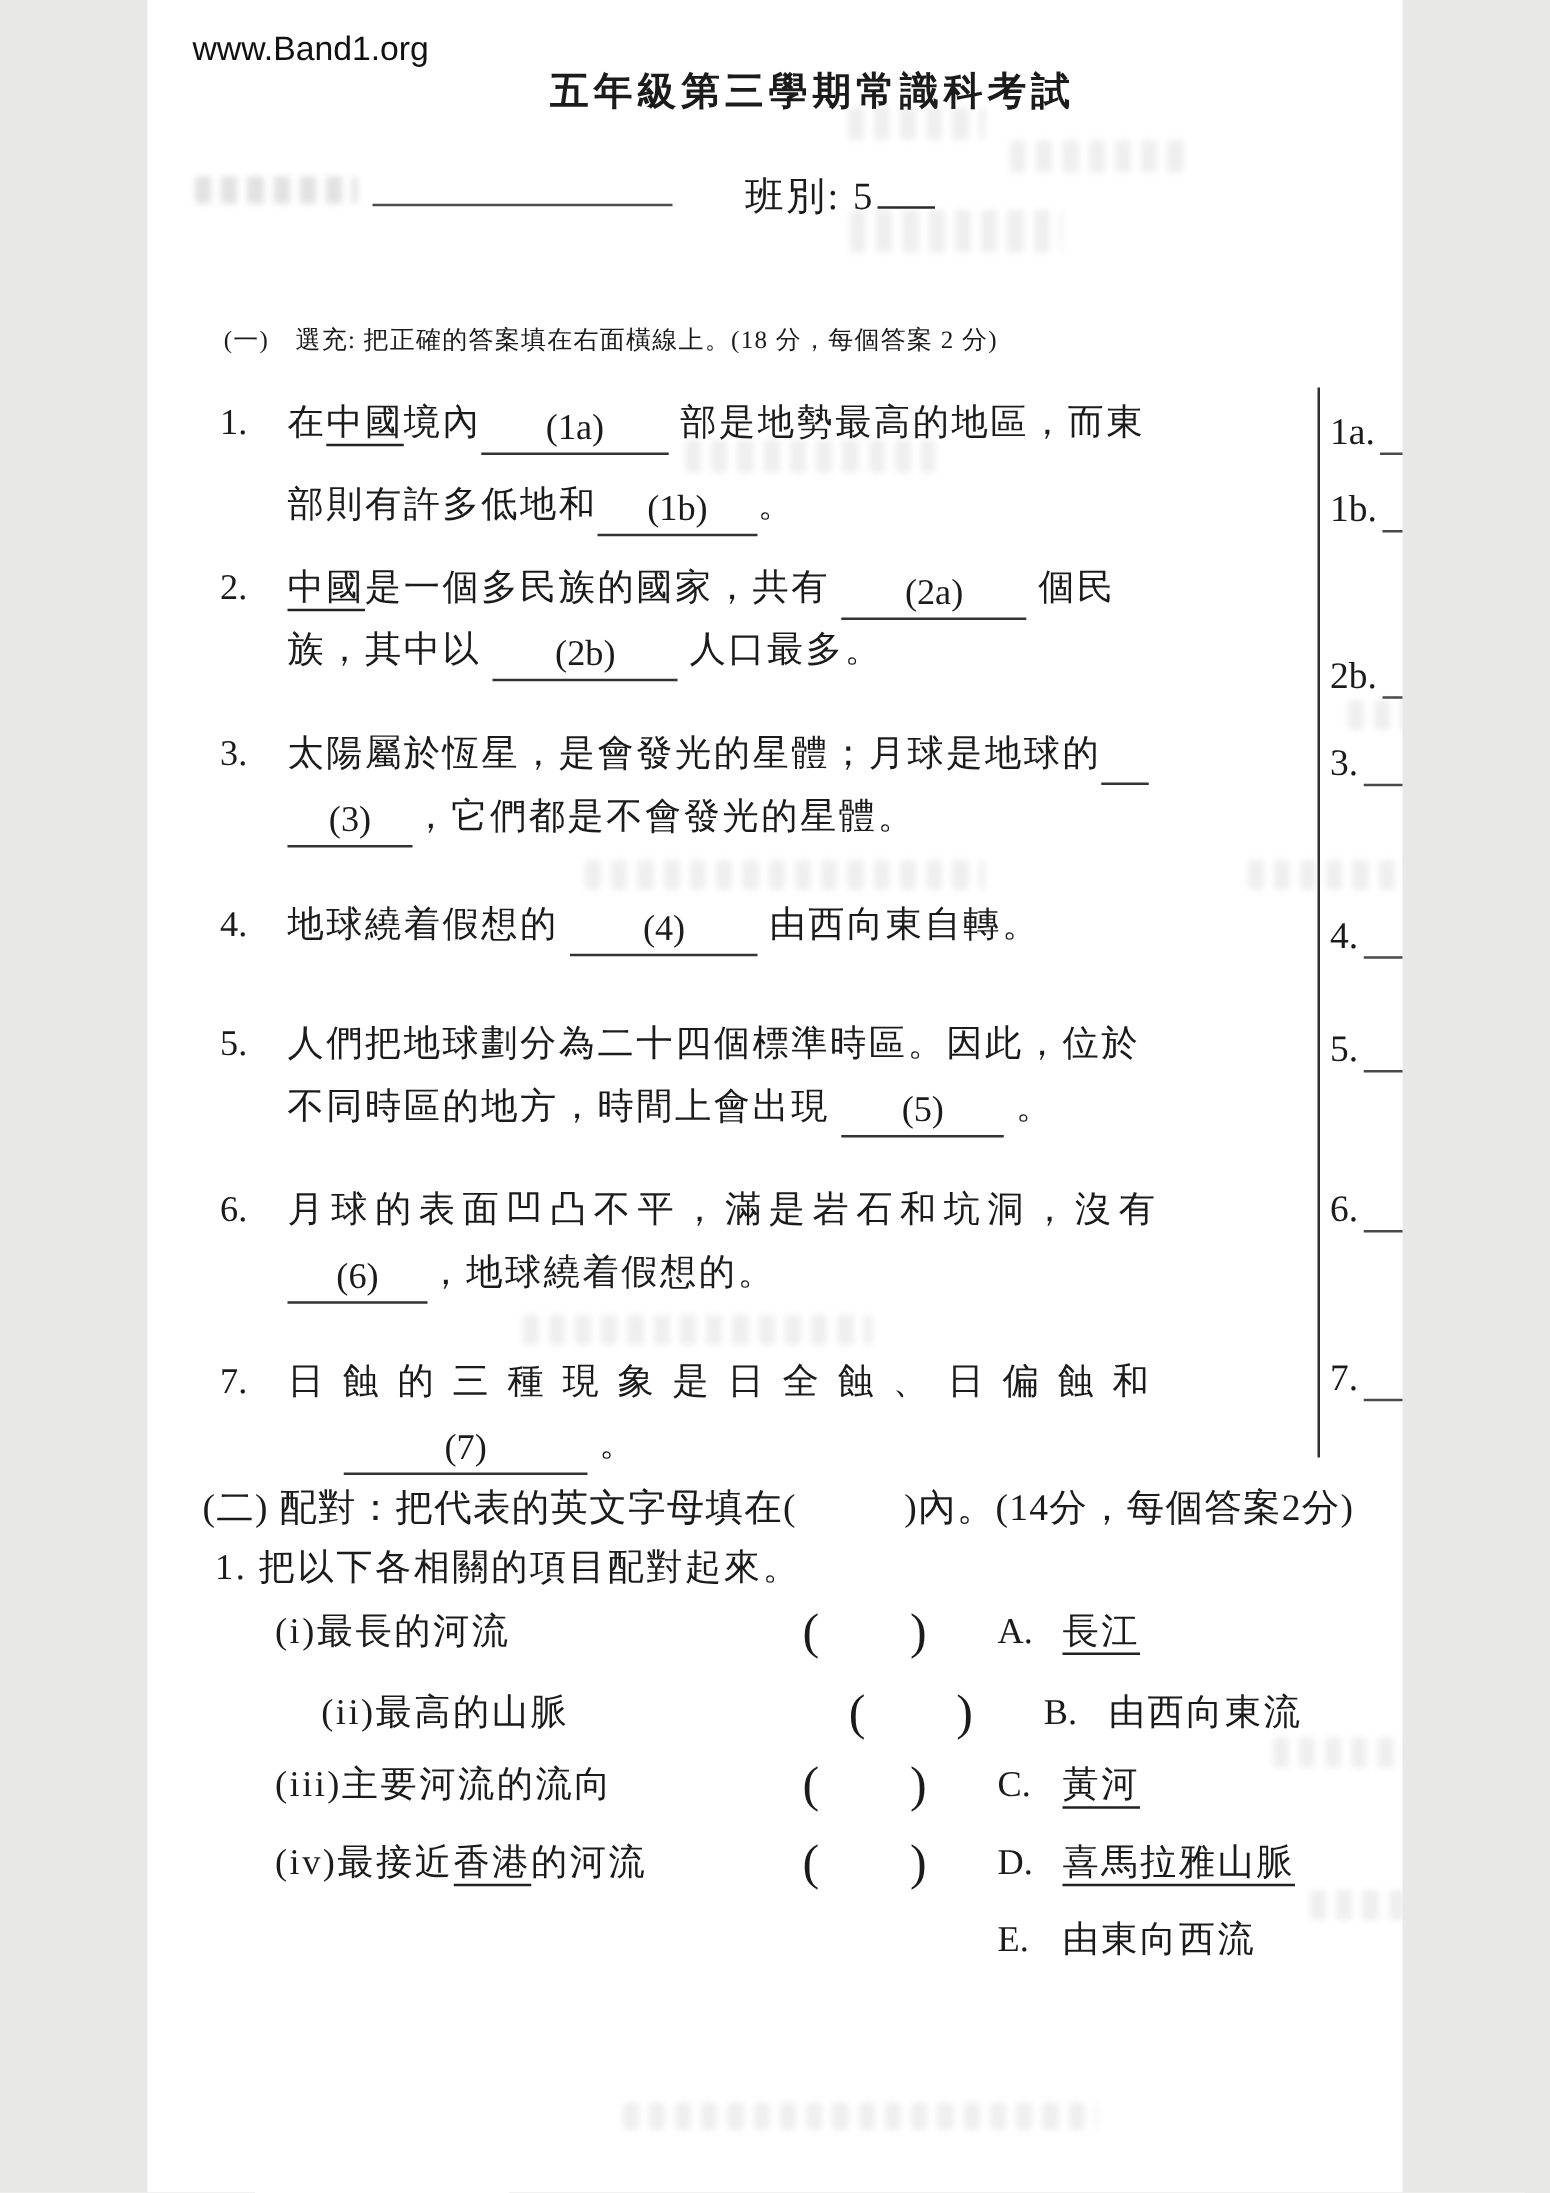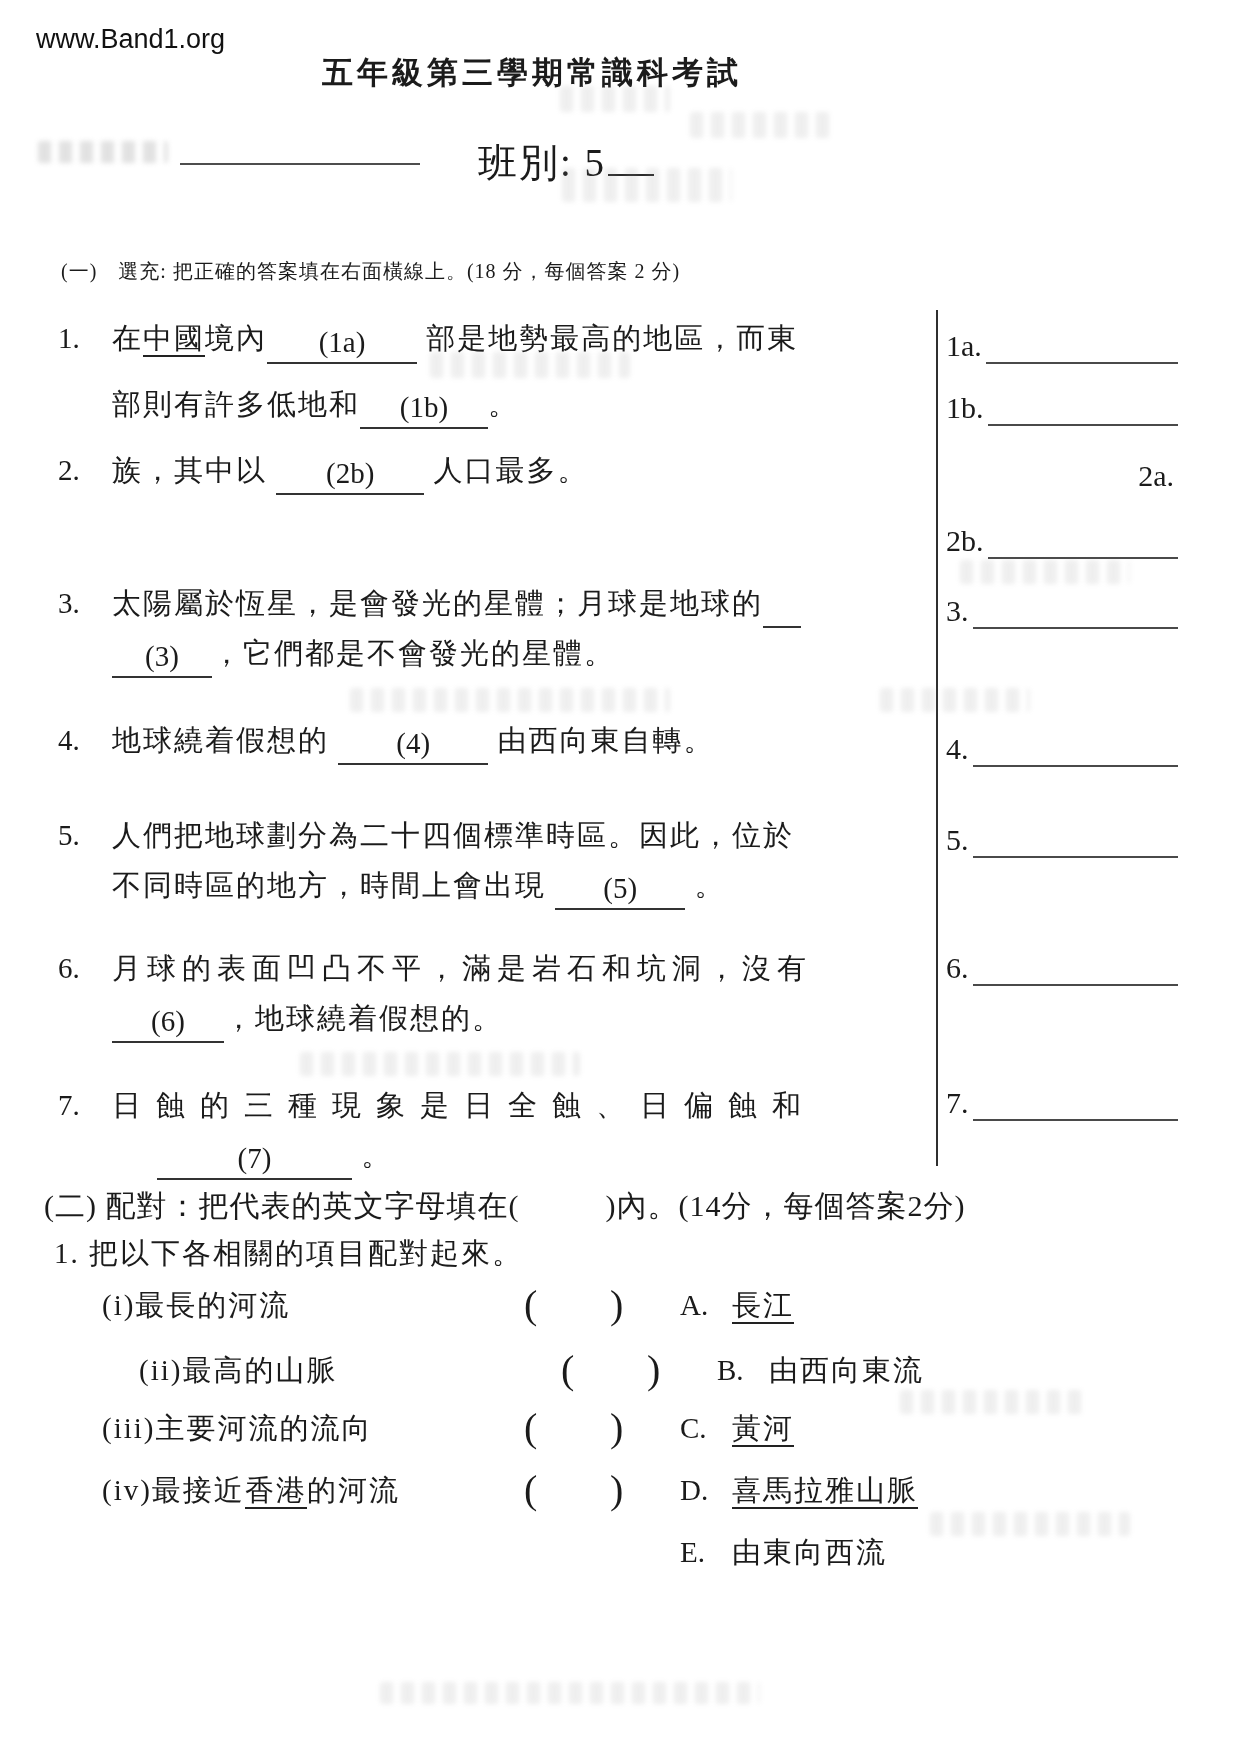"www.Band1.org" .page { width: 1240px -> 1004px }
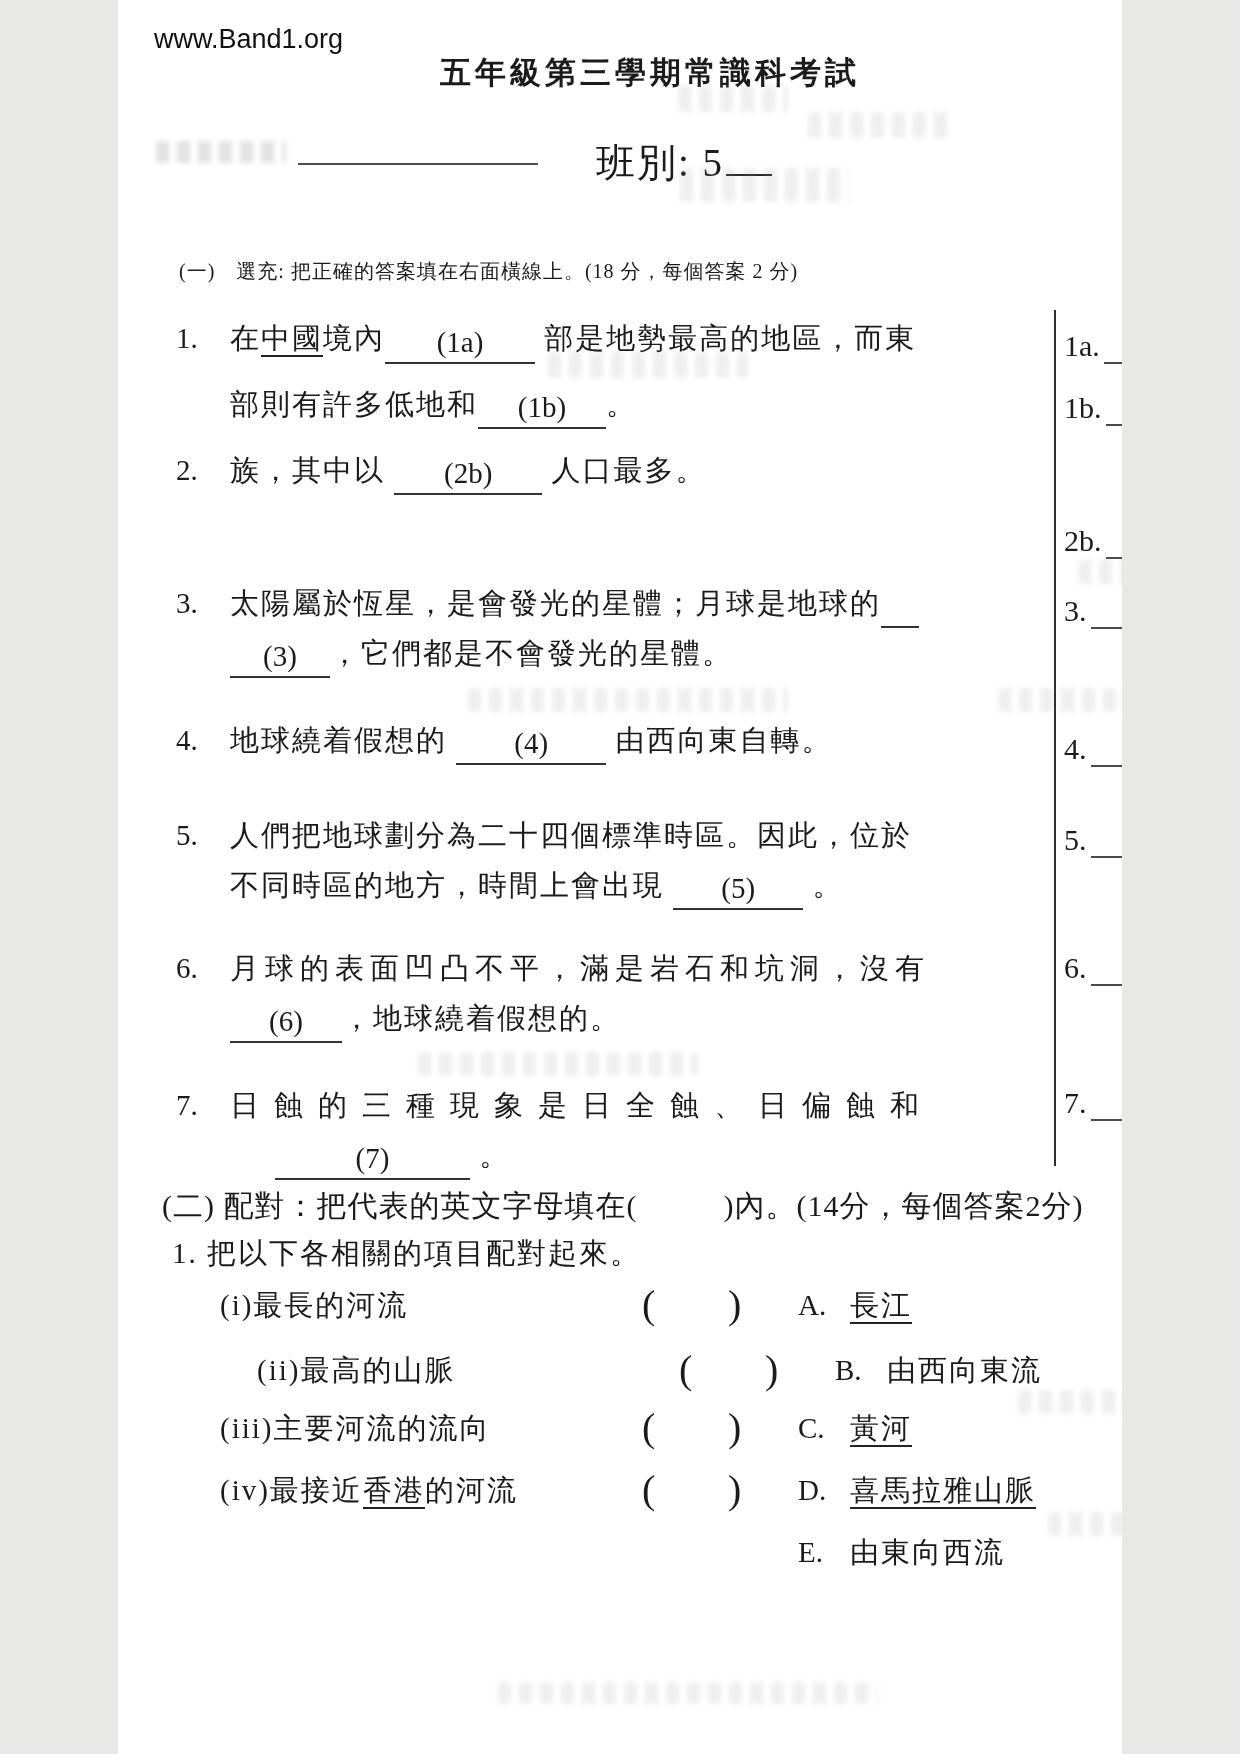"班別: 5" .class-line { font-size: 39px -> 31px }
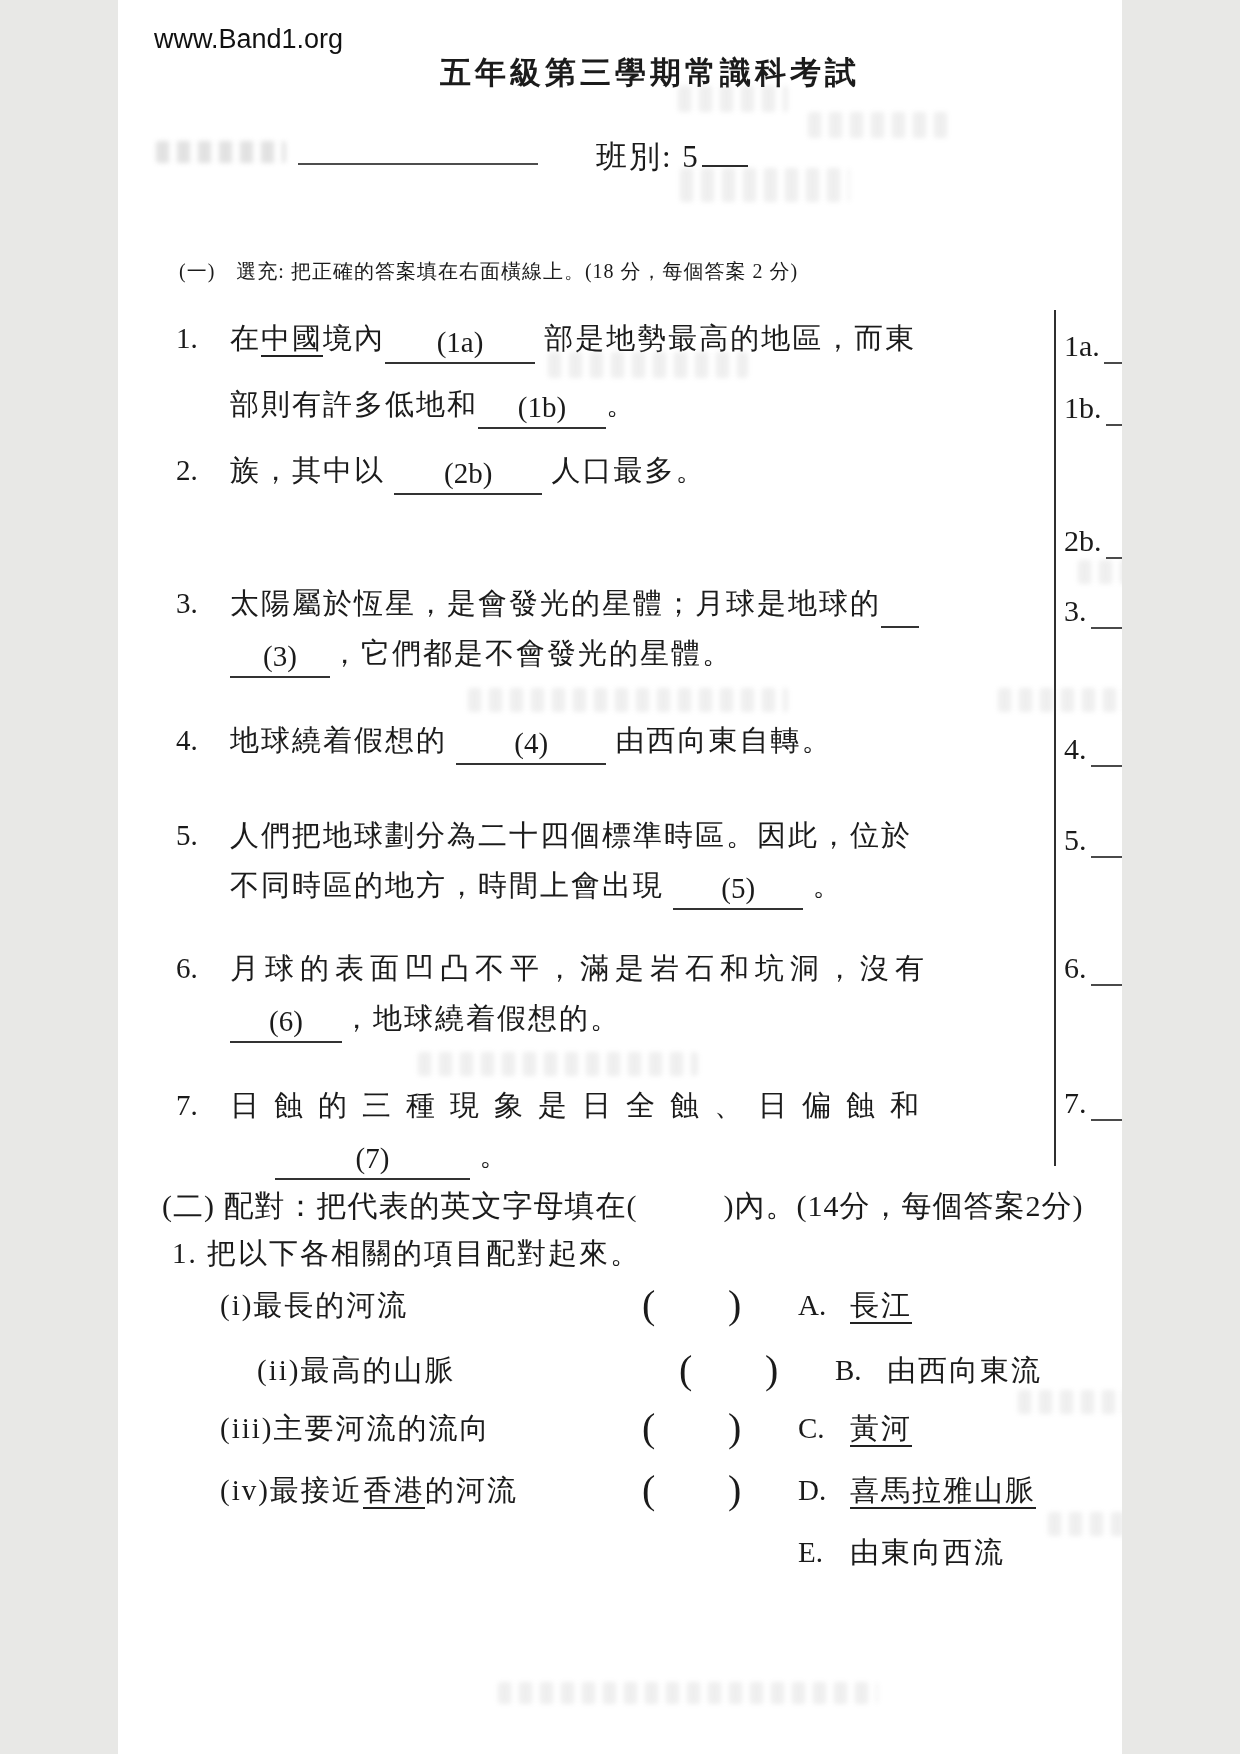"中國是一個多民族的國家，共有 (2a) 個民" div.qline { html: none -> <div><span>中國</span><span>是一個多民族的國家，共有 </span><span>(2a)</span><span> 個民</span></div> }
